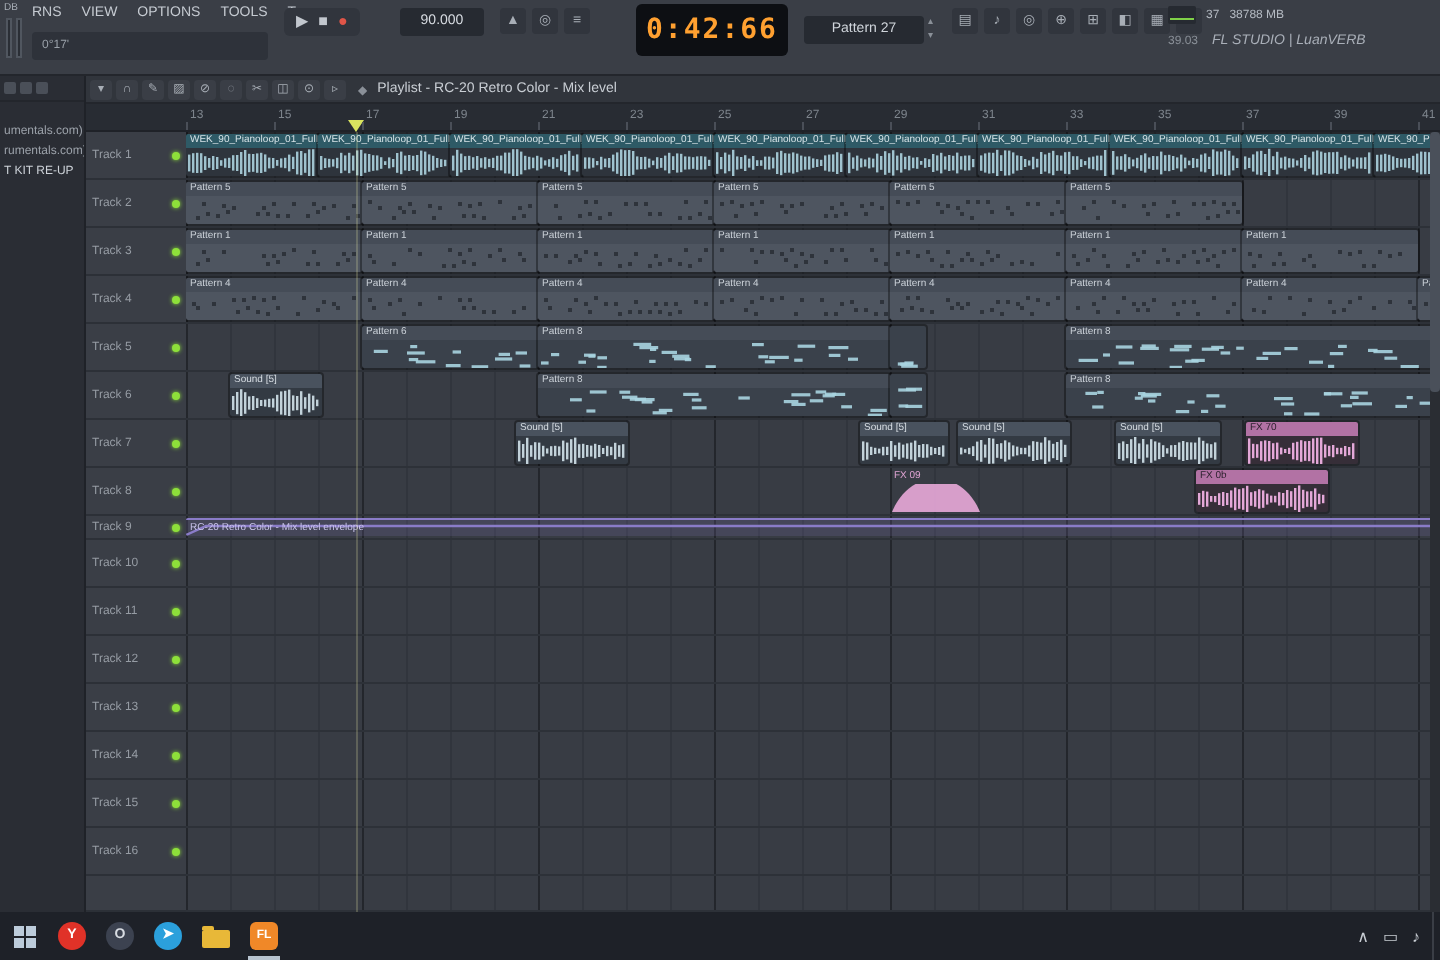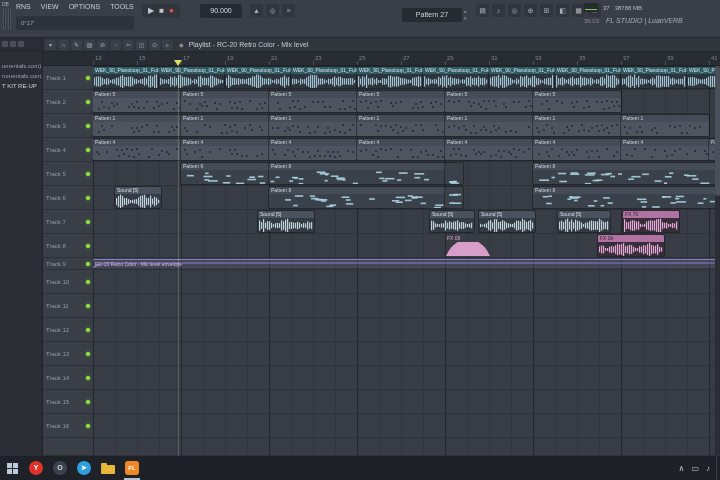"0:42:66" div { html: none -> <div>0:42:66</div> }
